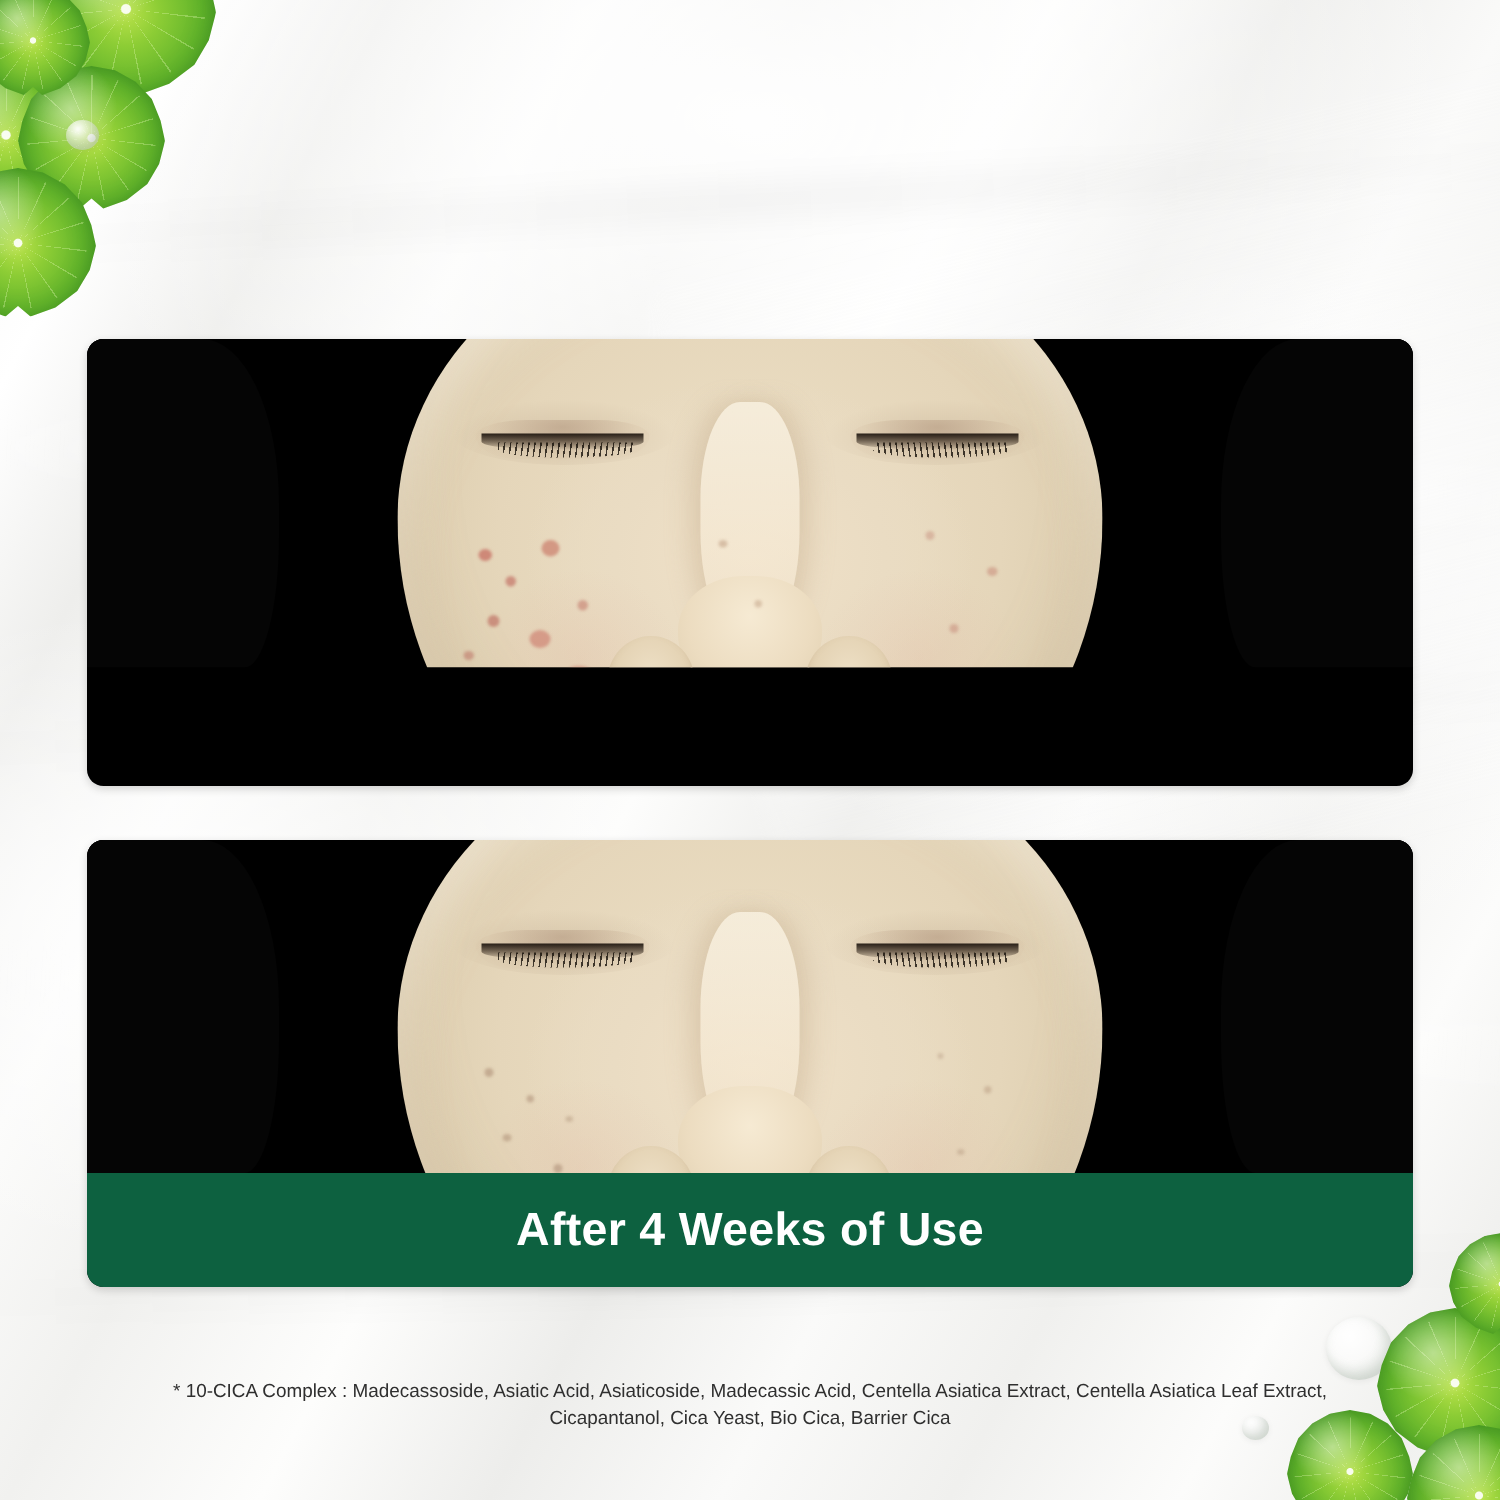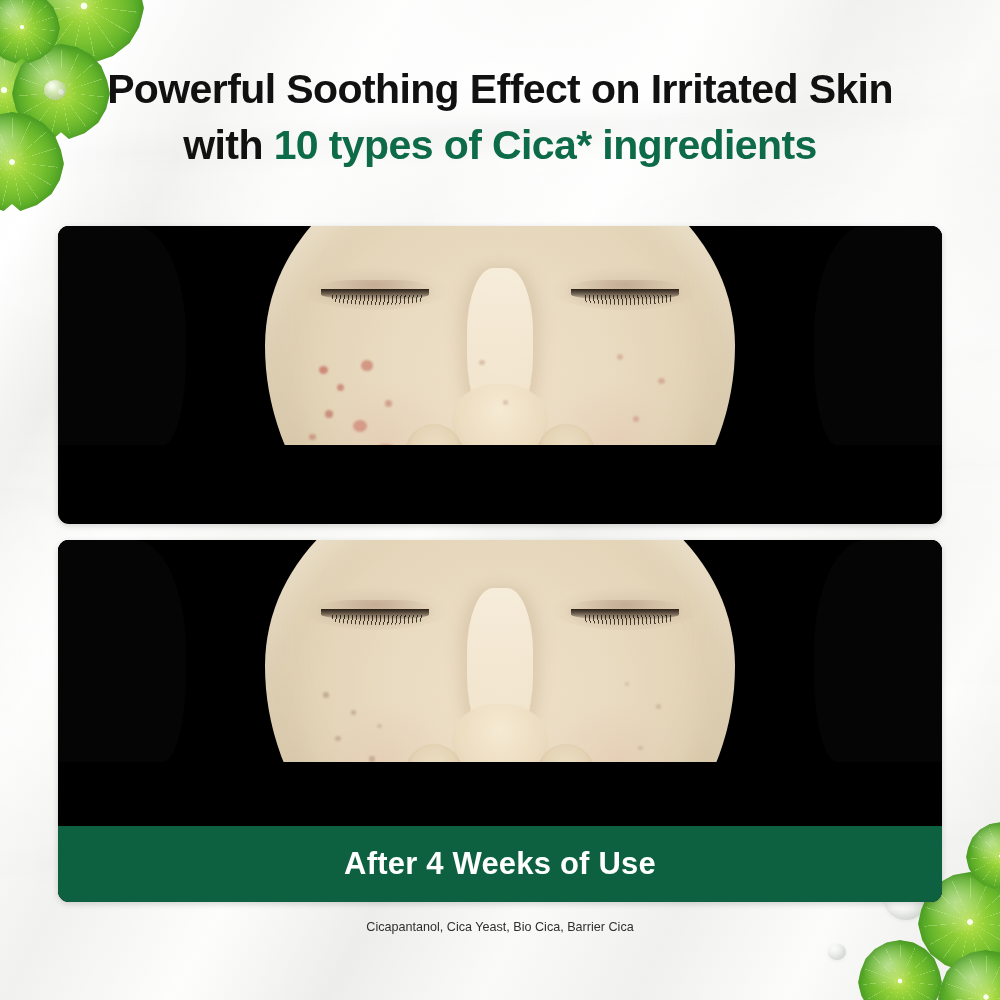"Powerful Soothing Effect on Irritated" div.headline { html: <div> <div>Powerful Soothing Effect on Irritated Skin</div> <div><span>with </span><span>10 types of Cica* ingredients</span></div> </div> -> none }
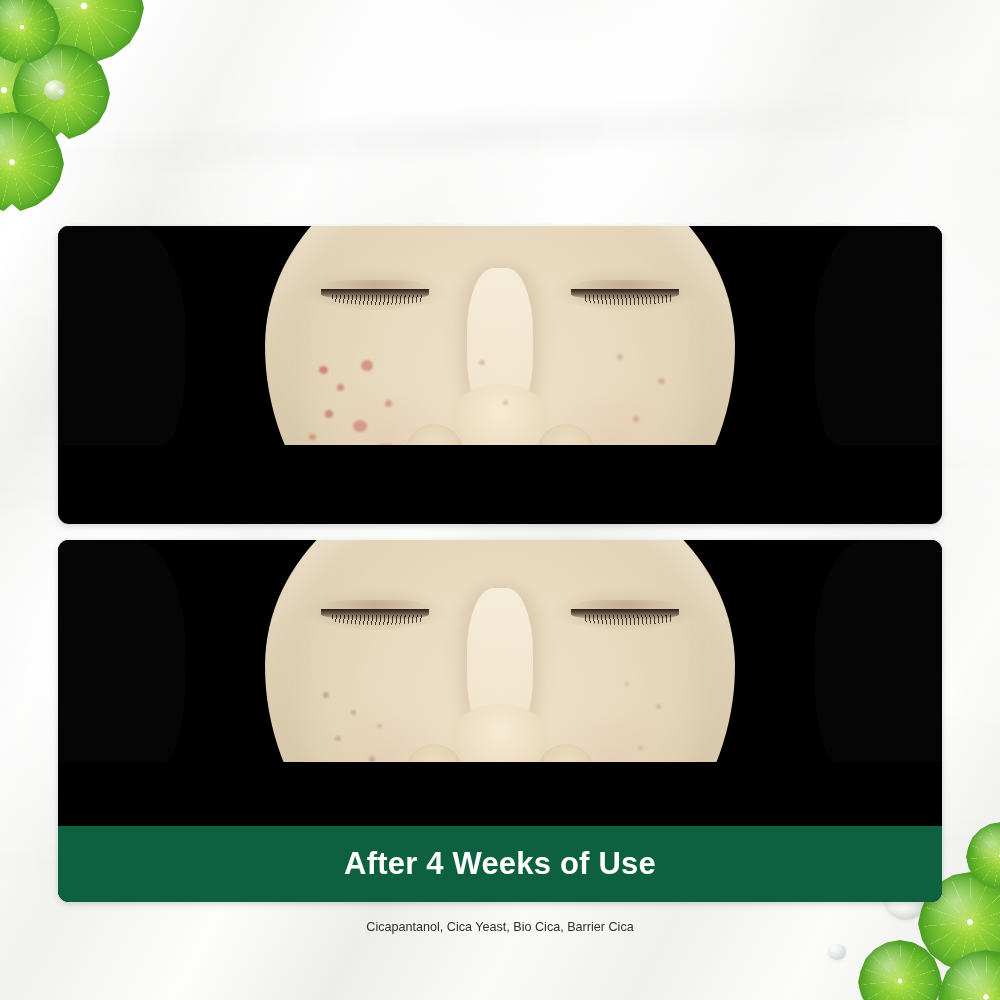"After 4 Weeks of Use" #panel-after { height: 362px -> 298px; top: 540px -> 560px }
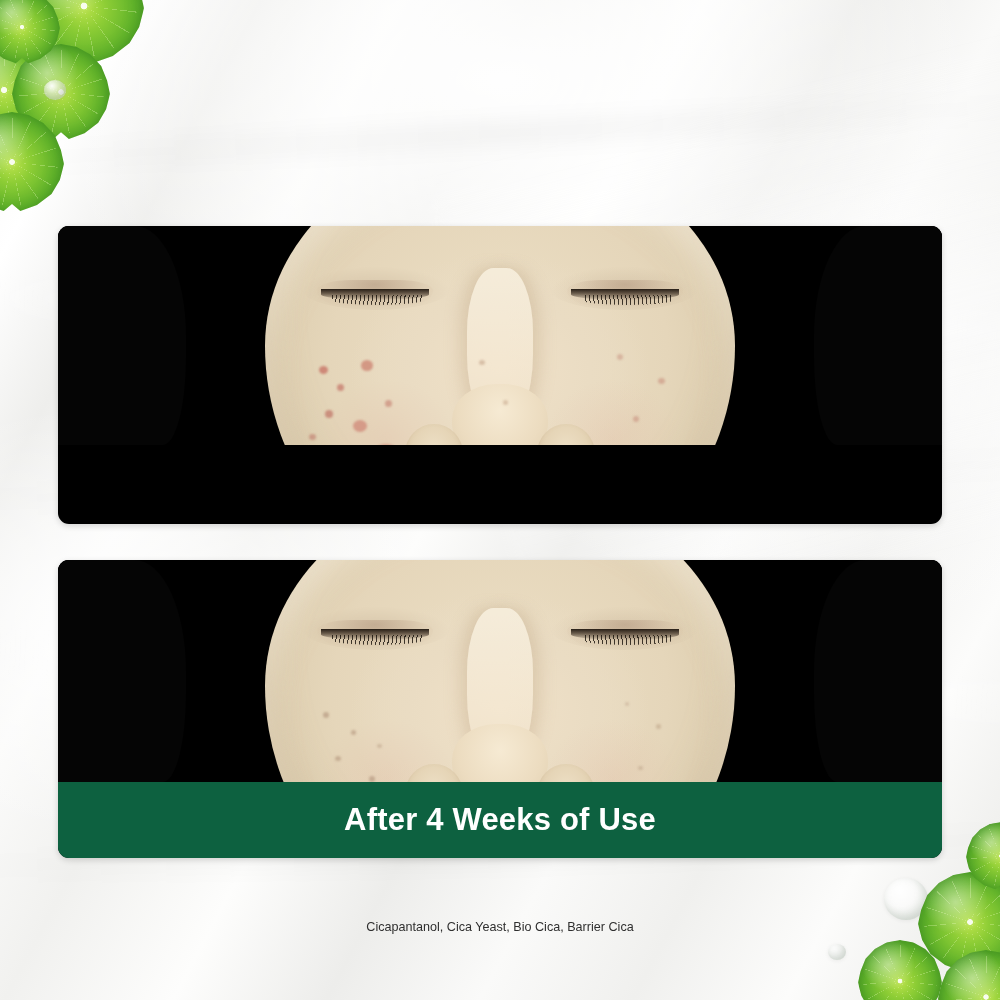"* 10-CICA Complex : Madecassoside," div { html: none -> <div>* 10-CICA Complex : Madecassoside, Asiatic Acid, Asiaticoside, Madecassic Acid, Centella Asiatica Extract, Centella Asiatica Leaf Extract,</div> }
